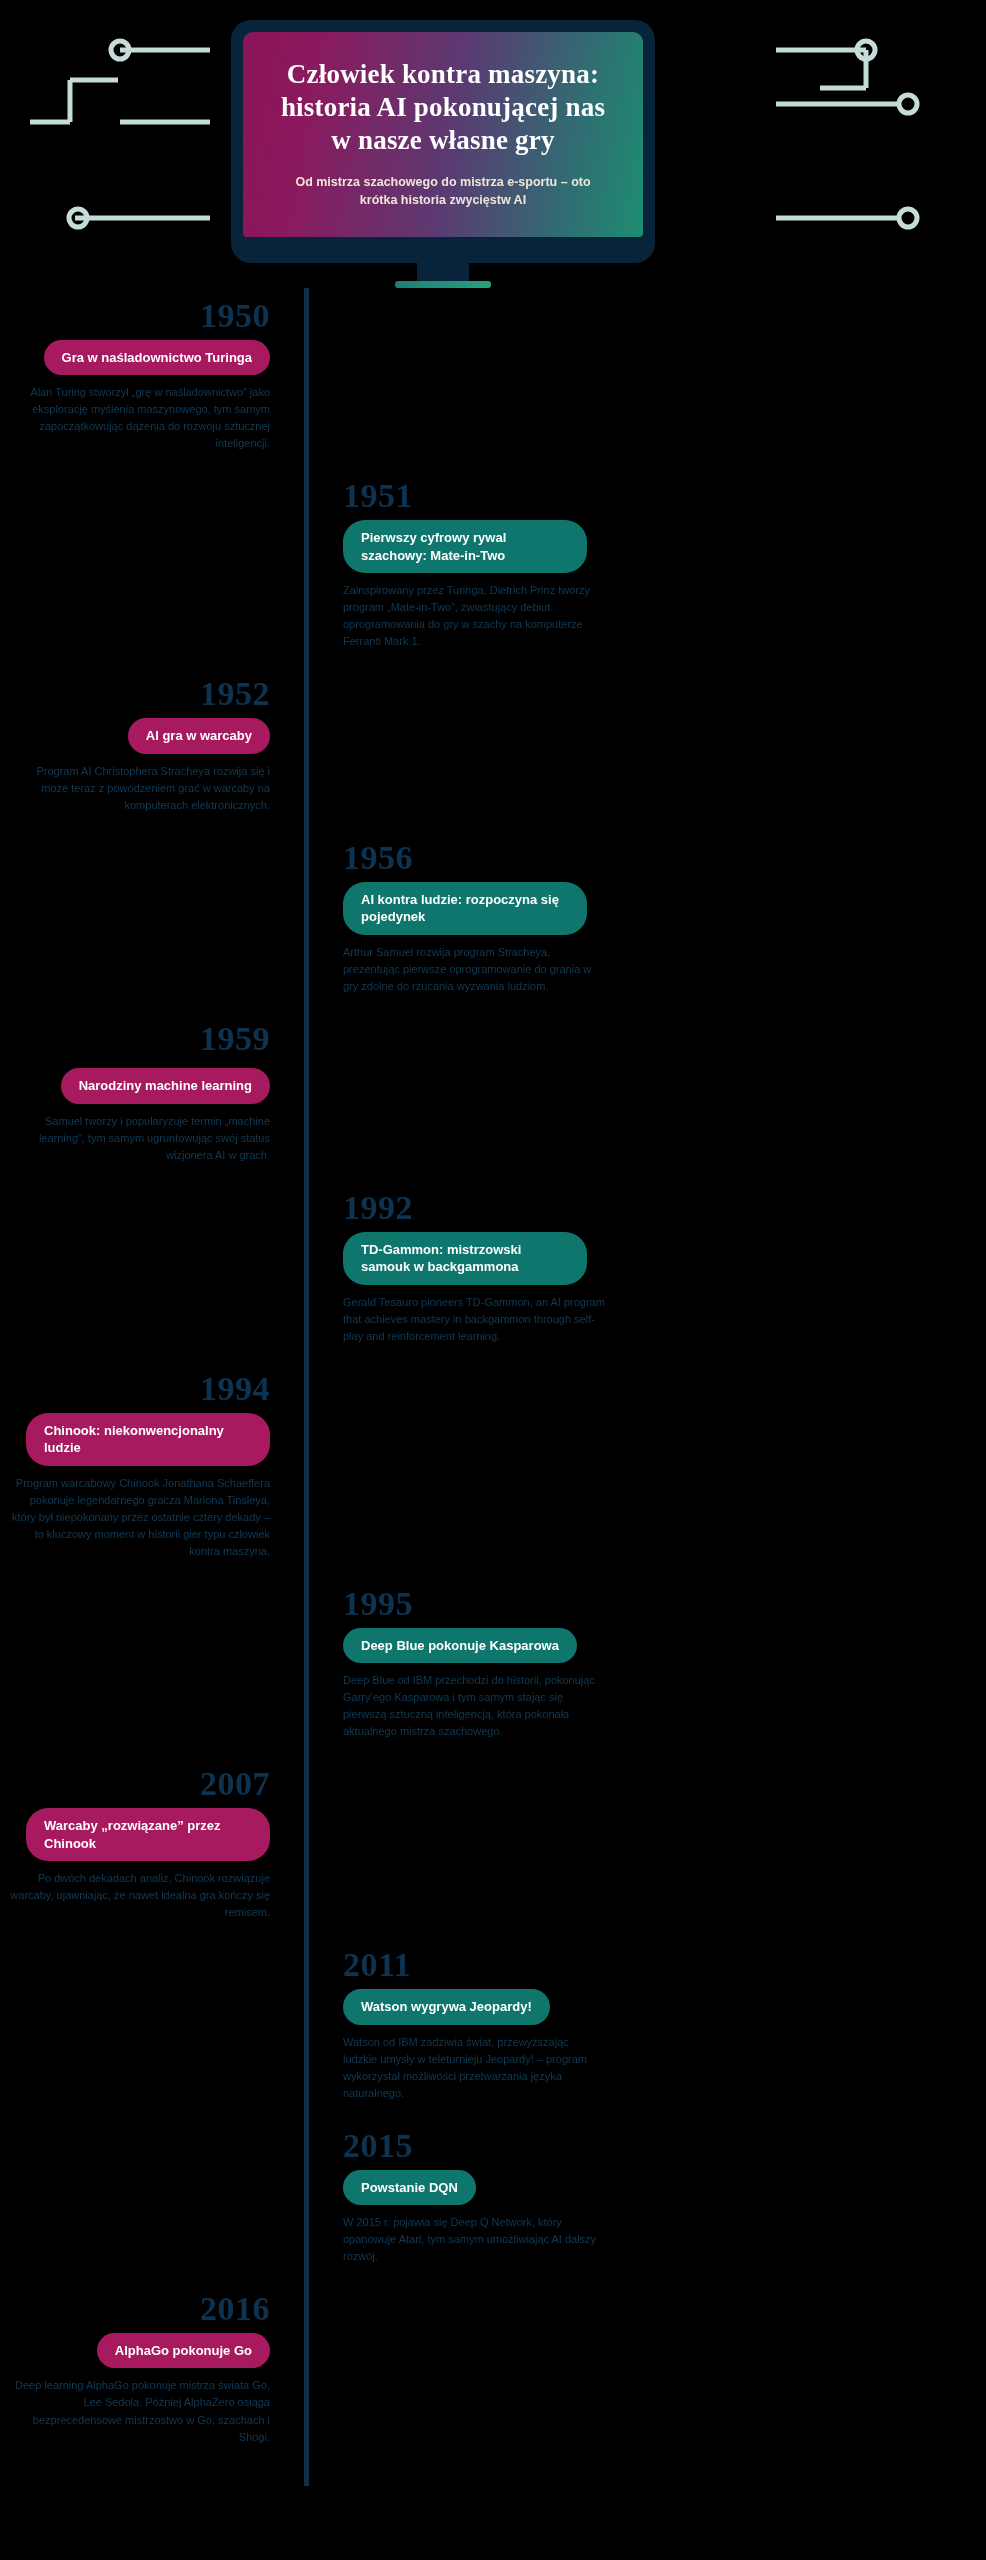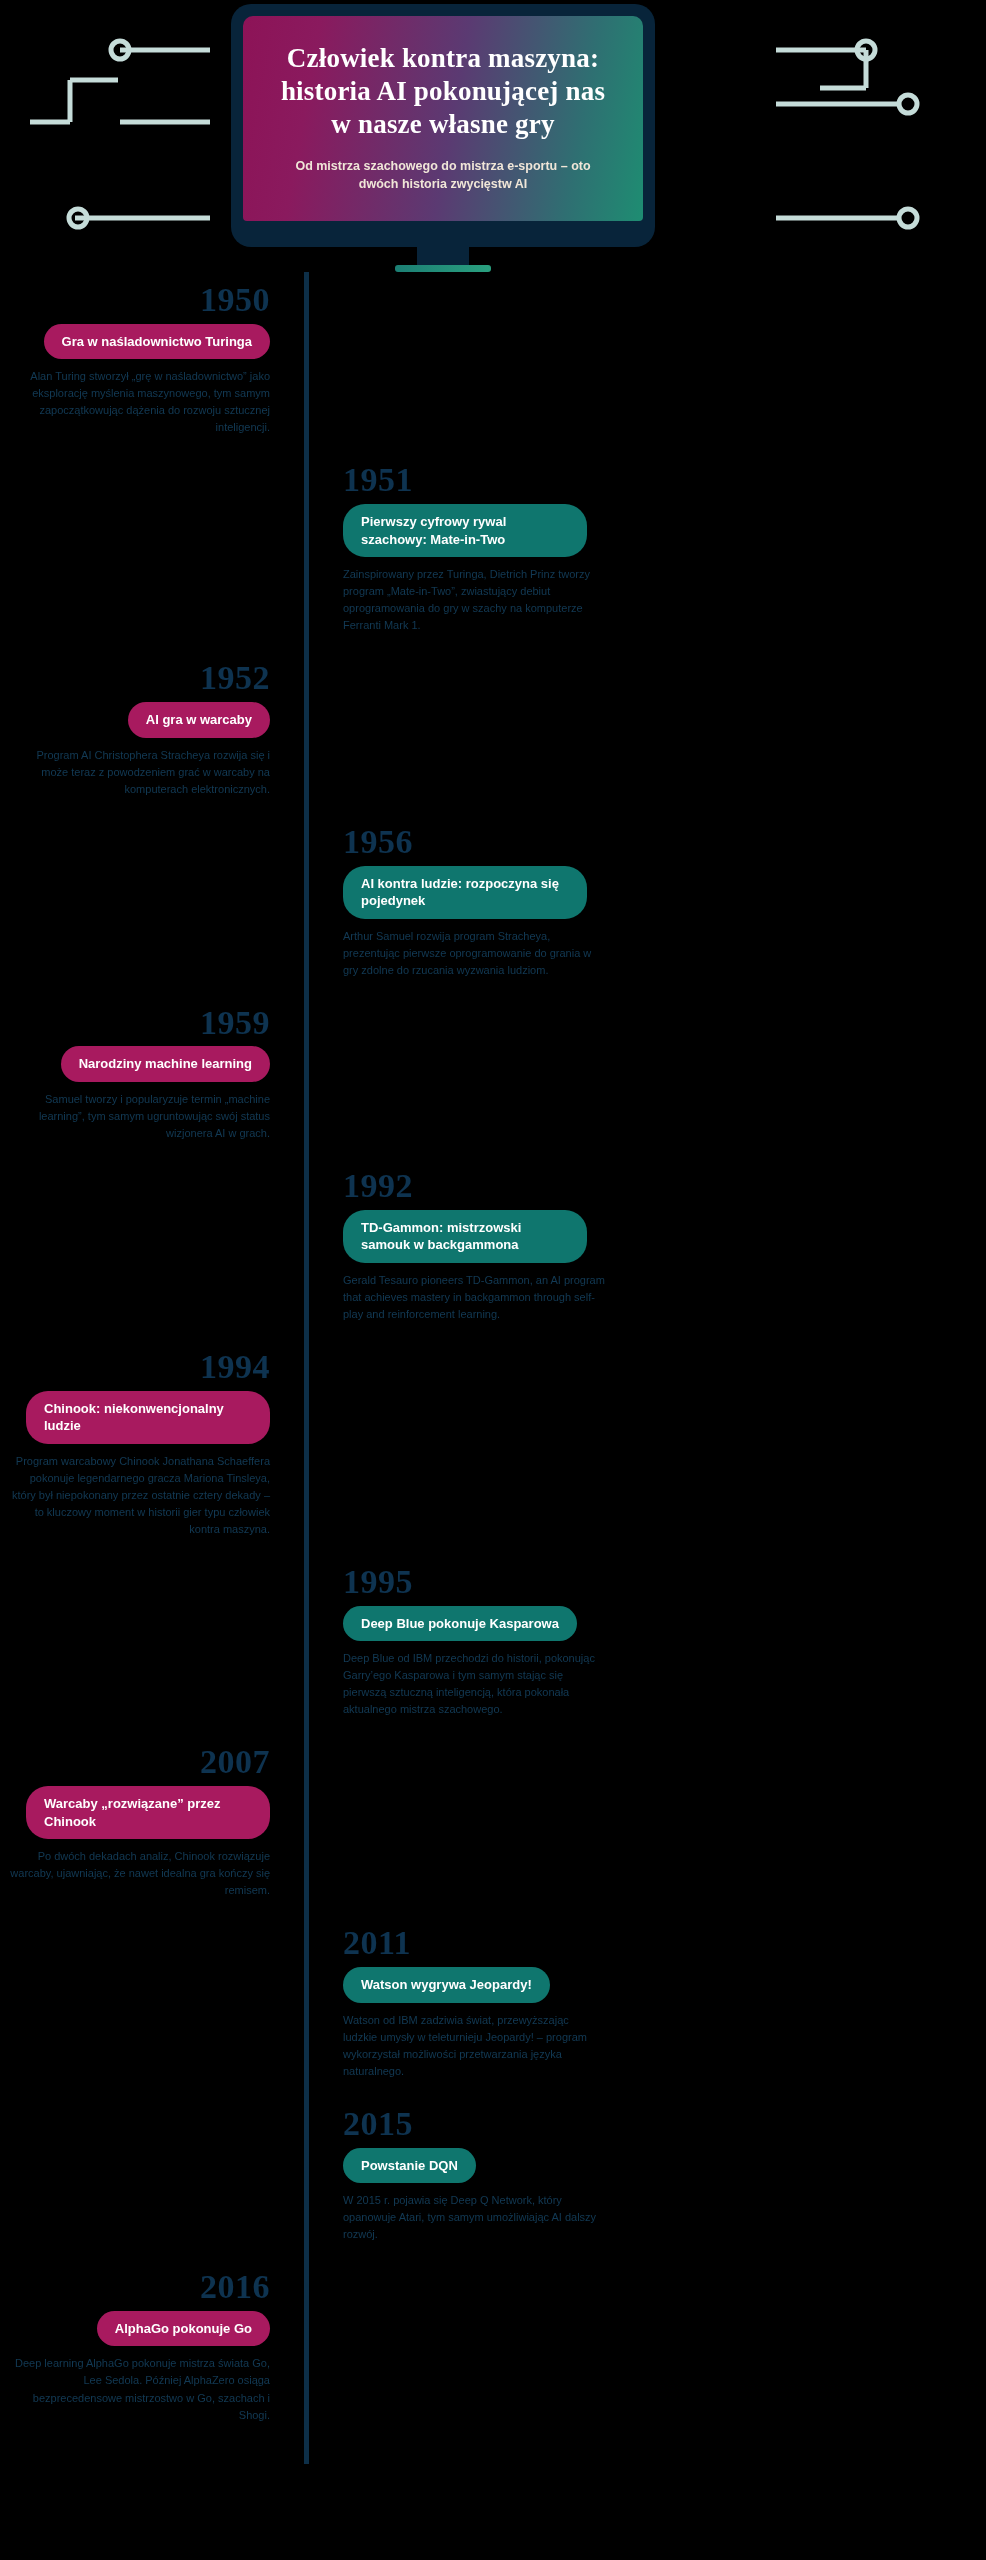"Człowiek kontra maszyna: historia AI" .monitor-wrap { padding-top: 4px -> 20px }
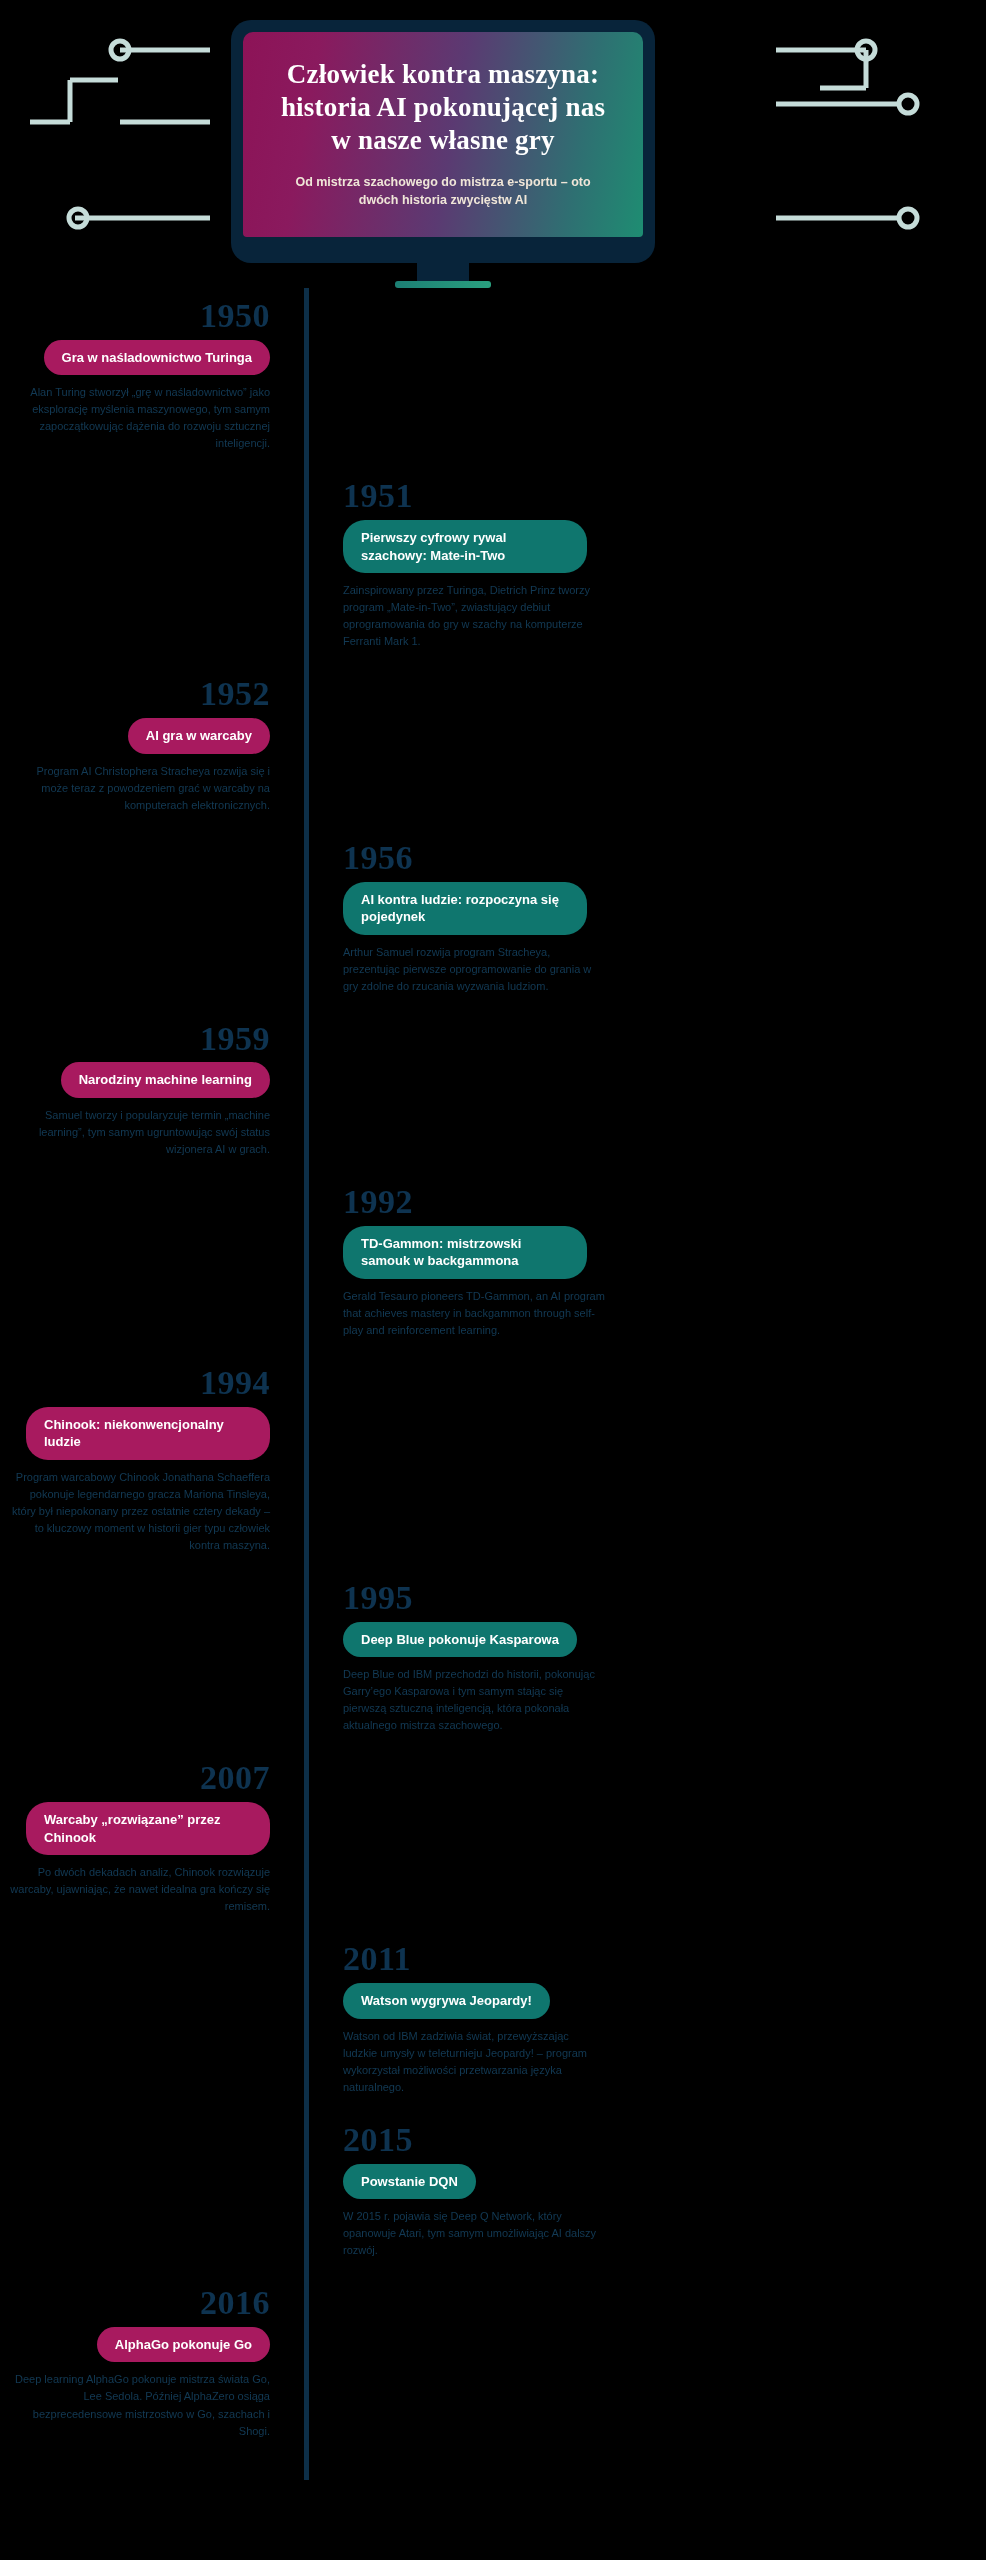"Od mistrza szachowego do mistrza" div.hero-sub { text: dwóch -> krótka }
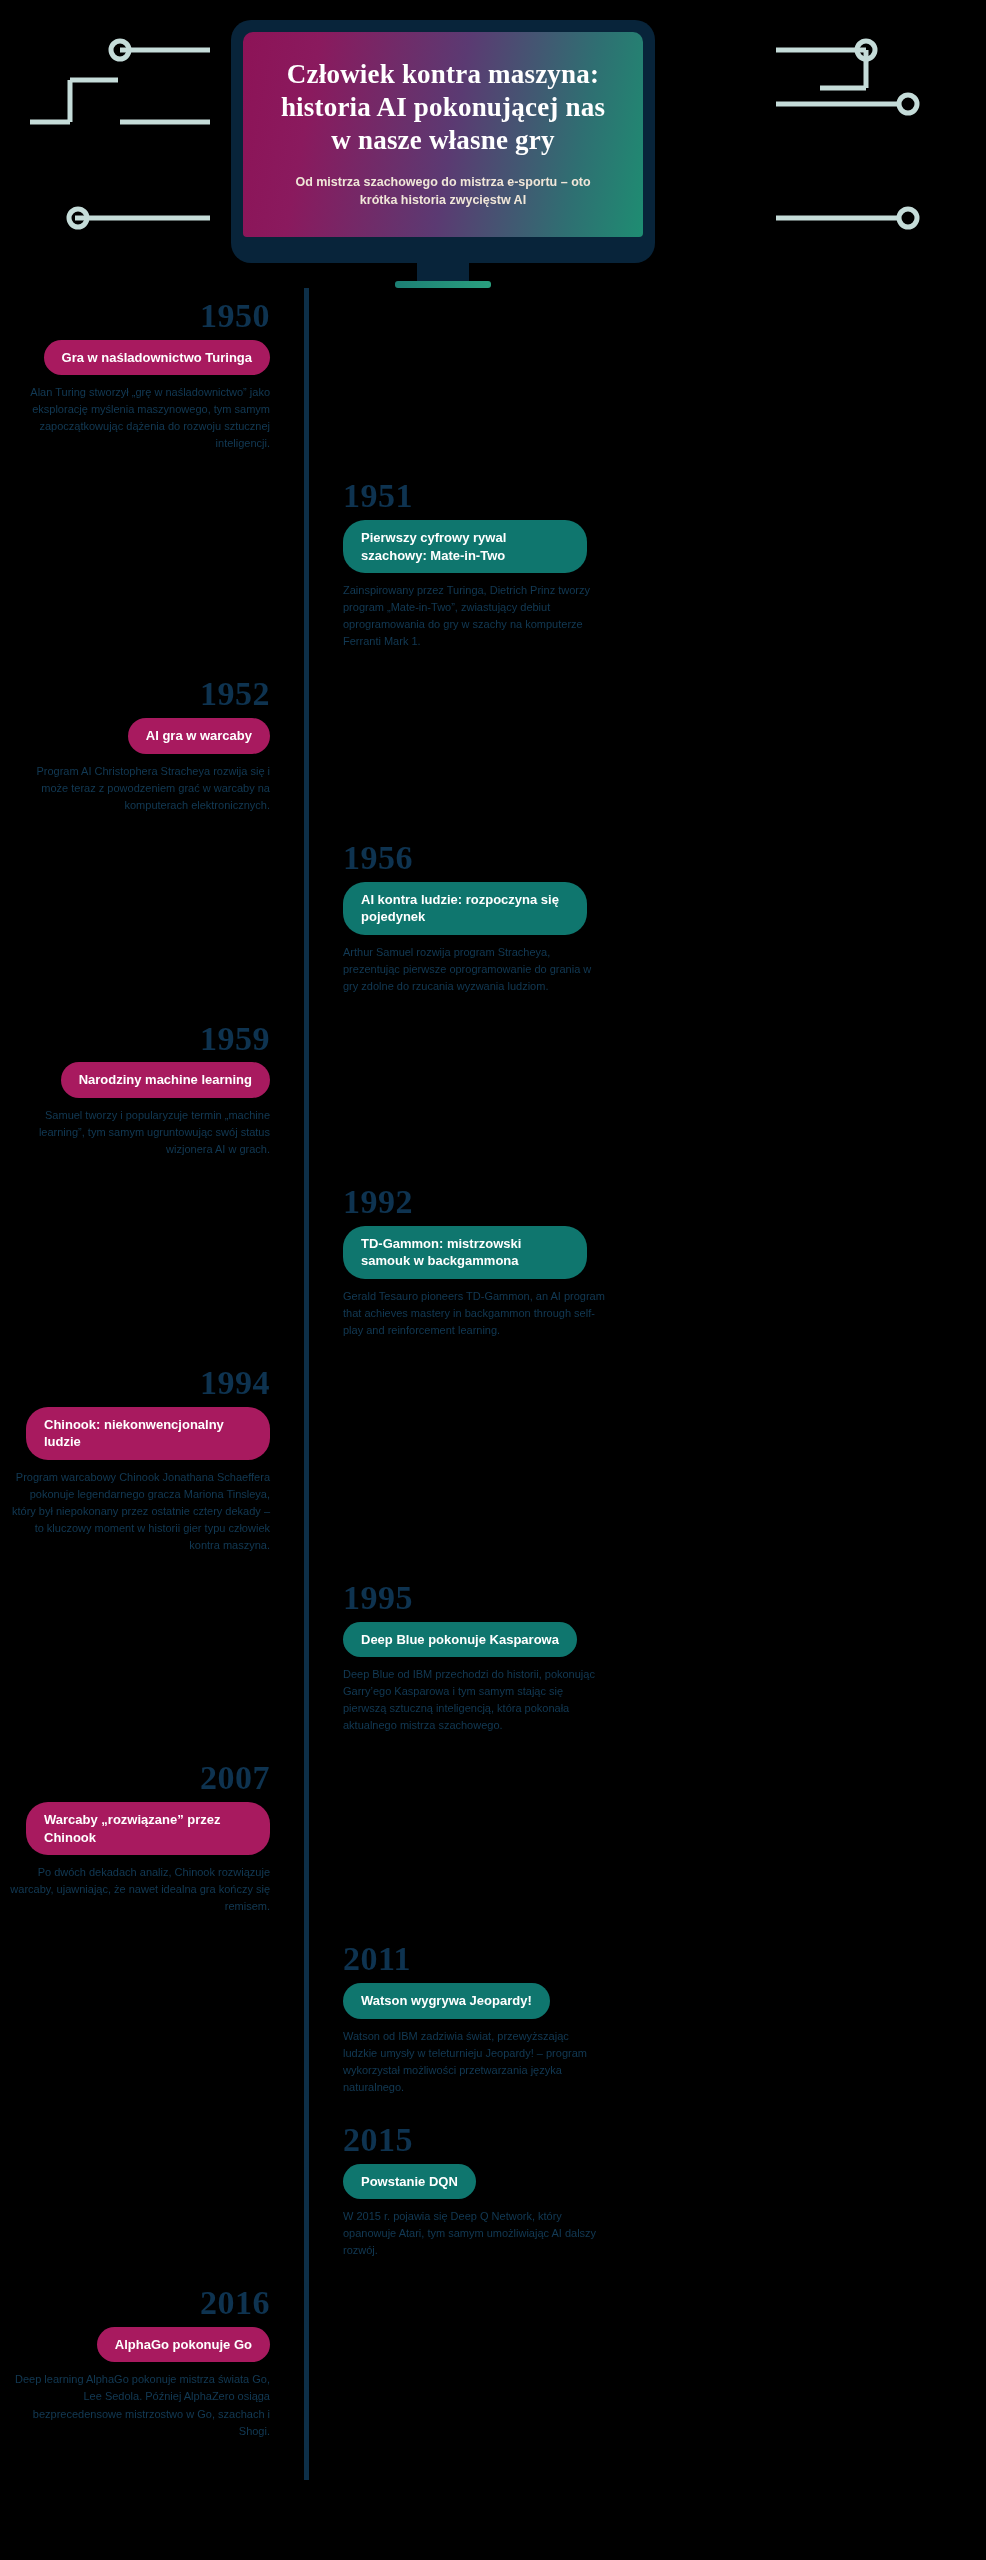"Narodziny machine learning" div { margin-top: 6px -> 12px }
